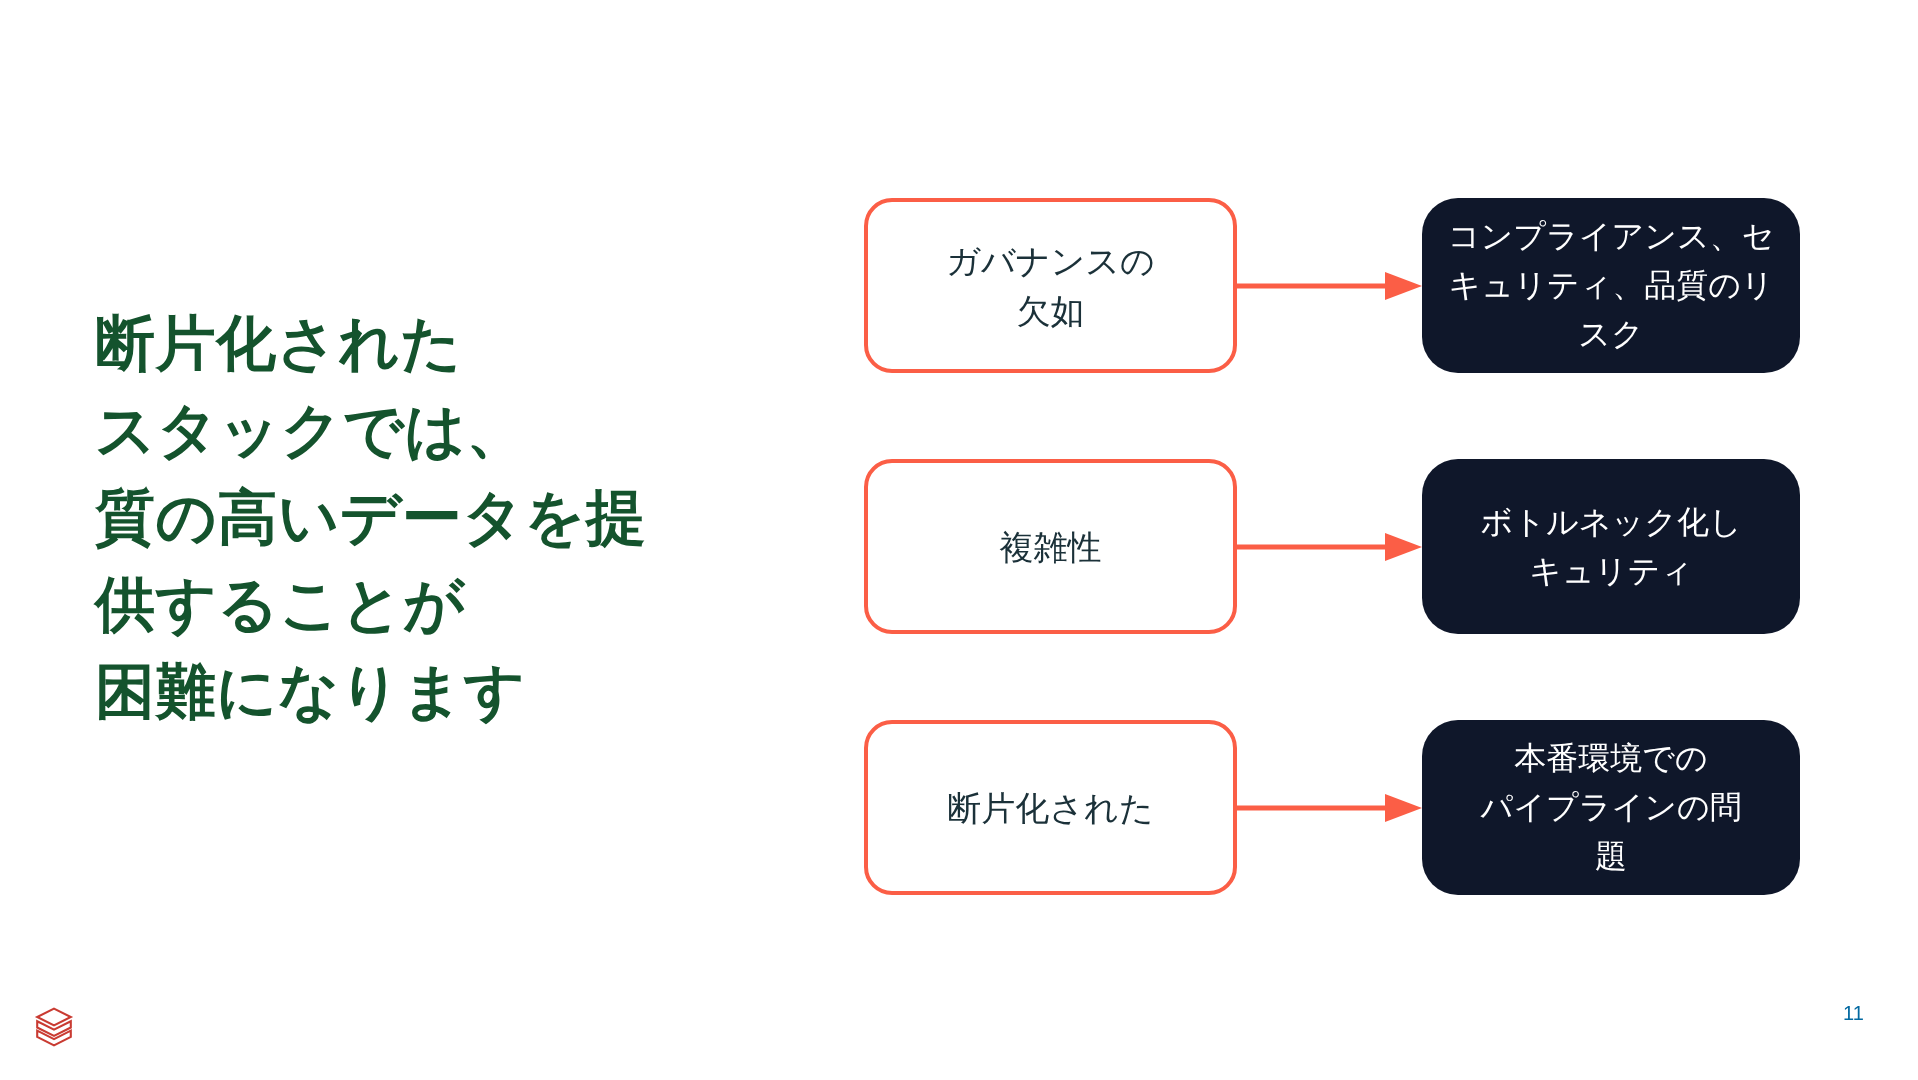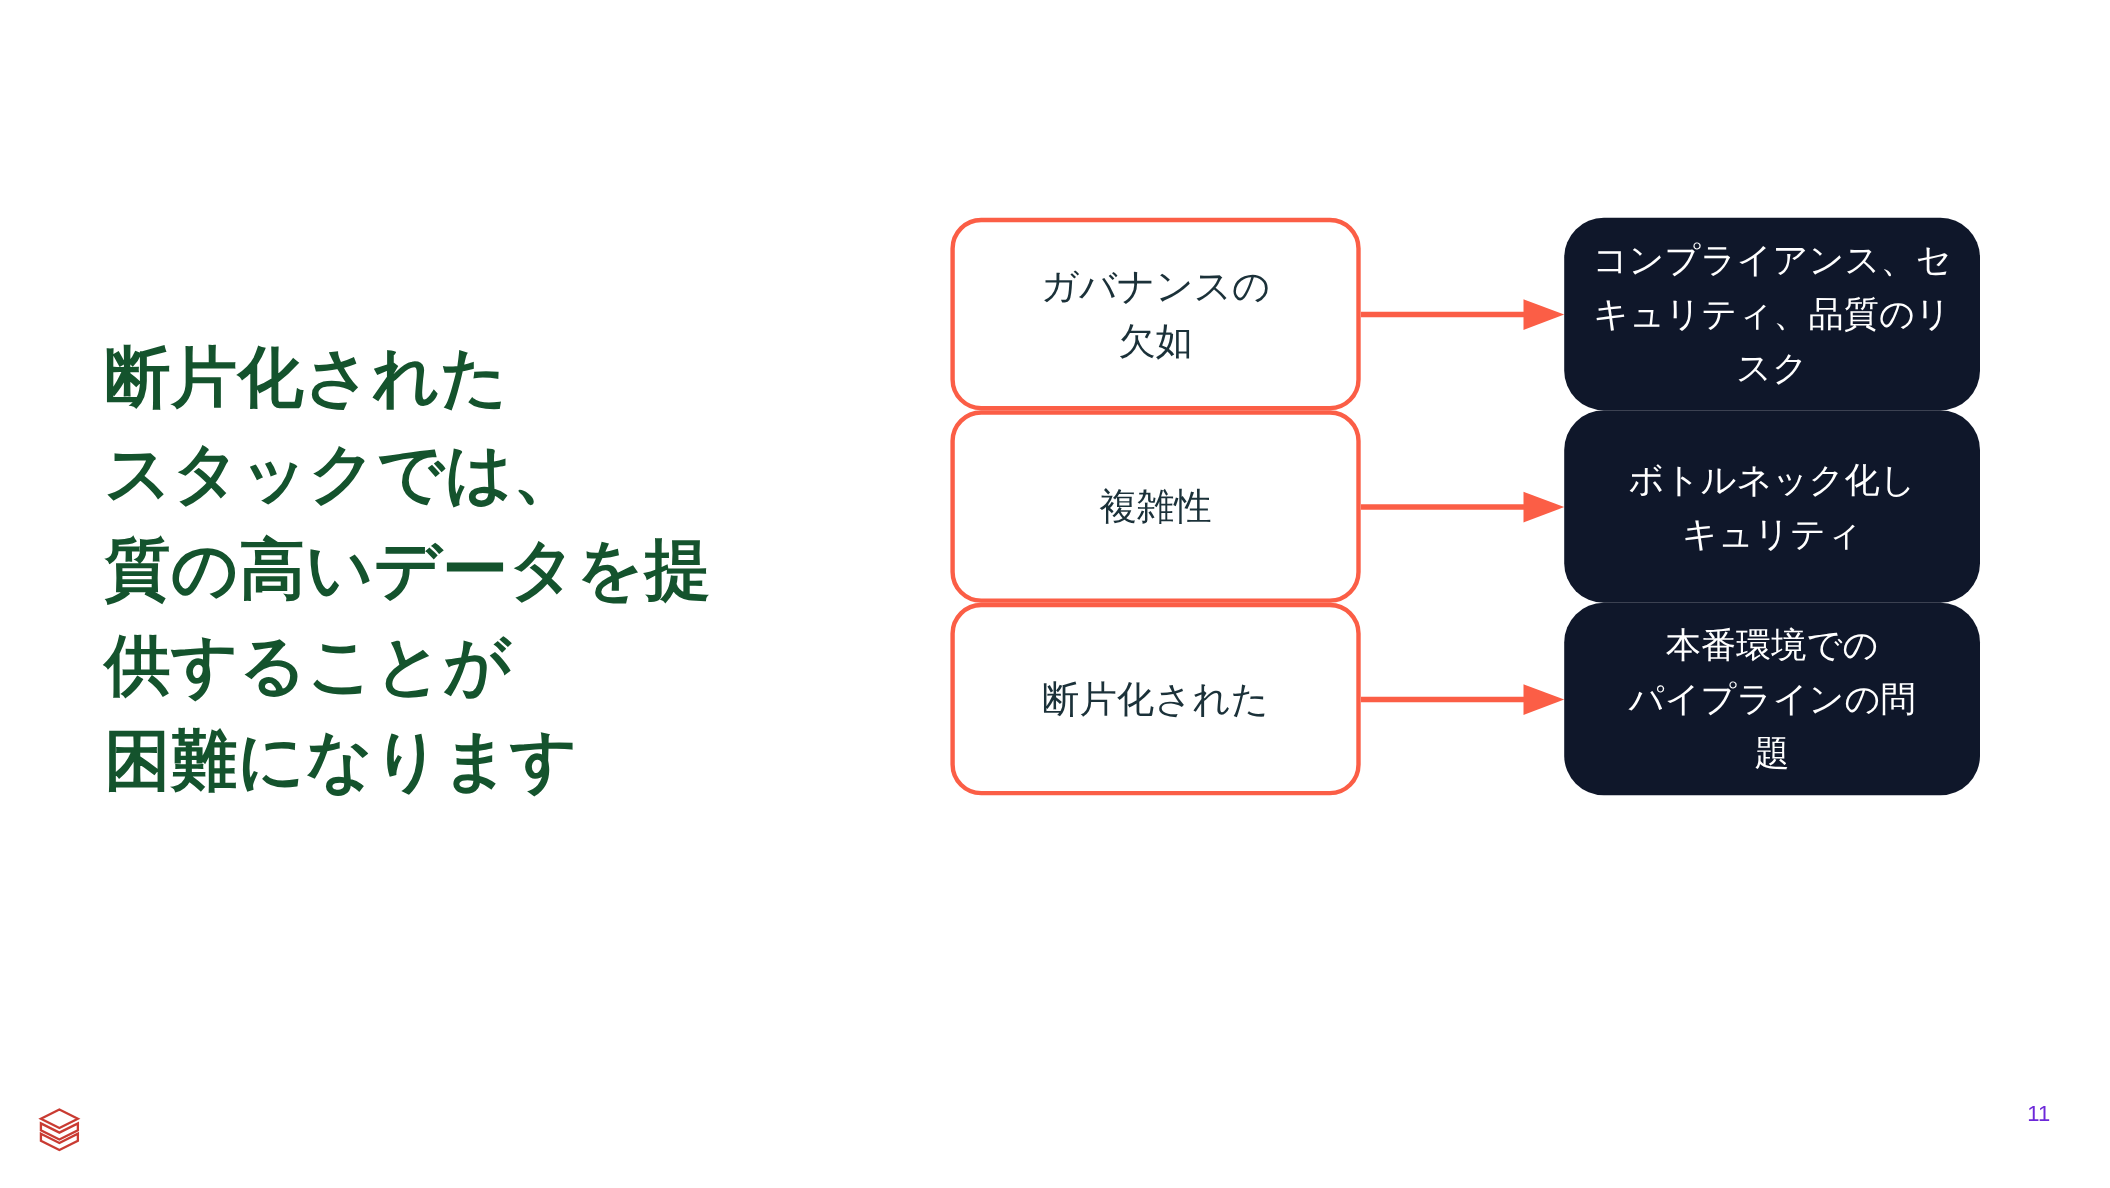"ガバナンスの" .diagram { gap: none -> 86px }
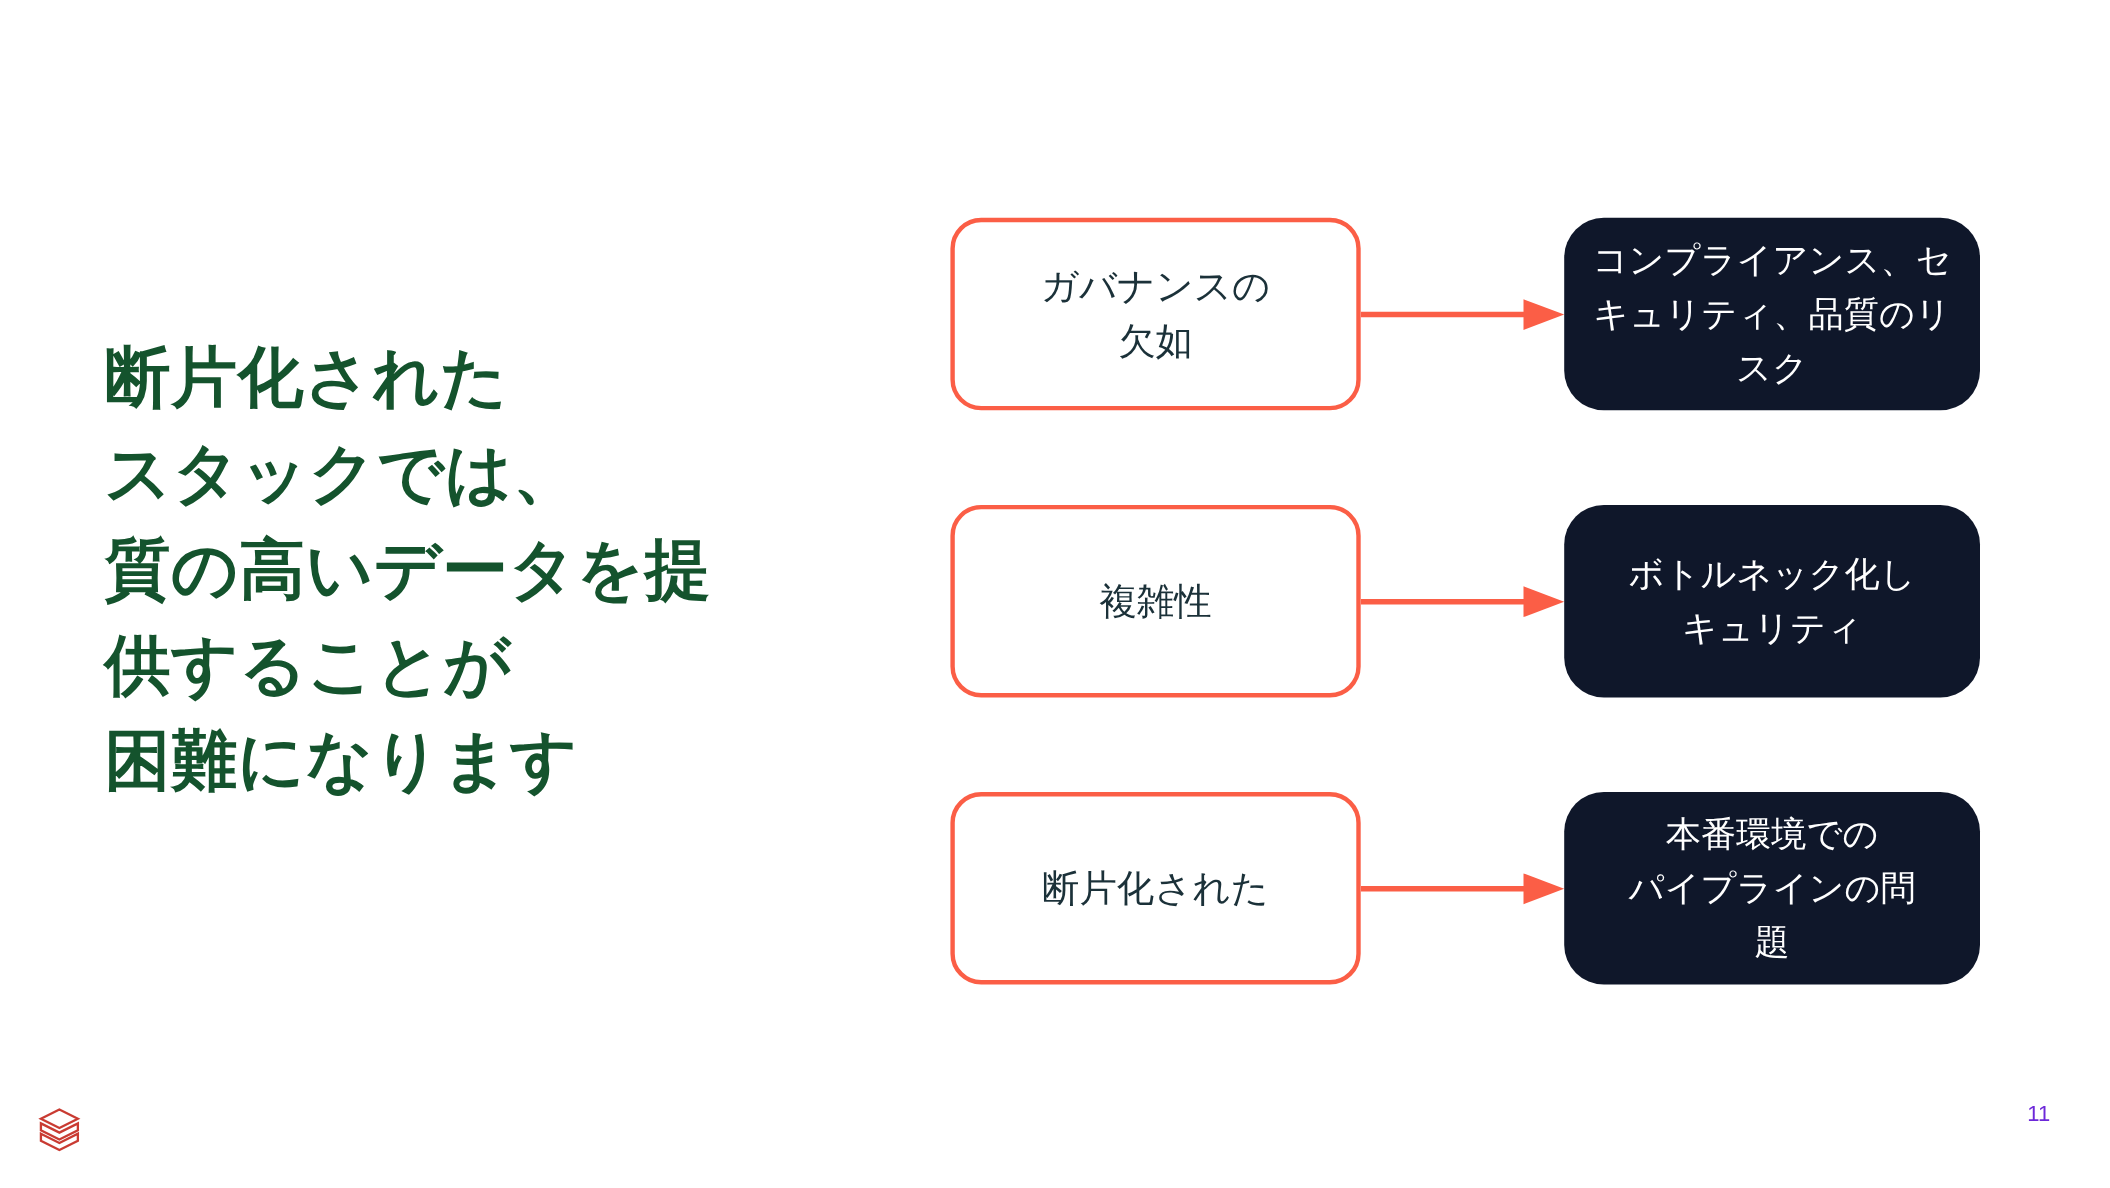"11" .page-number { color: #6d28d9 -> #0369a1 }
